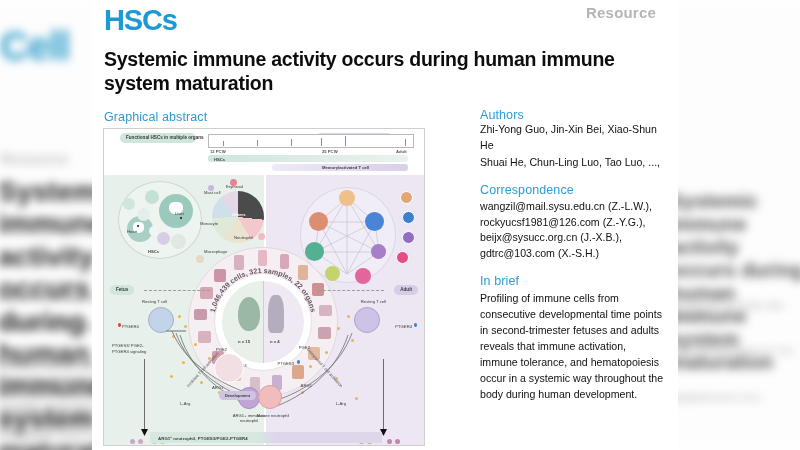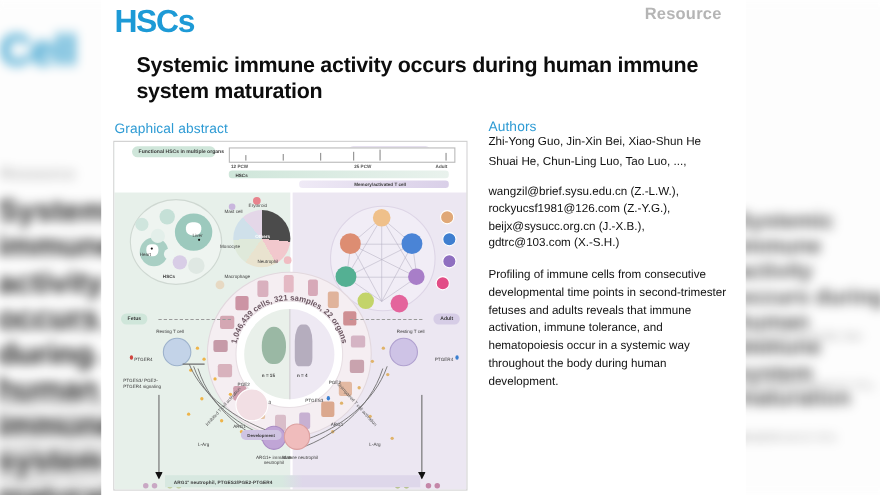"Systemic immune activity occurs during" .title { margin-left: 20px -> none }
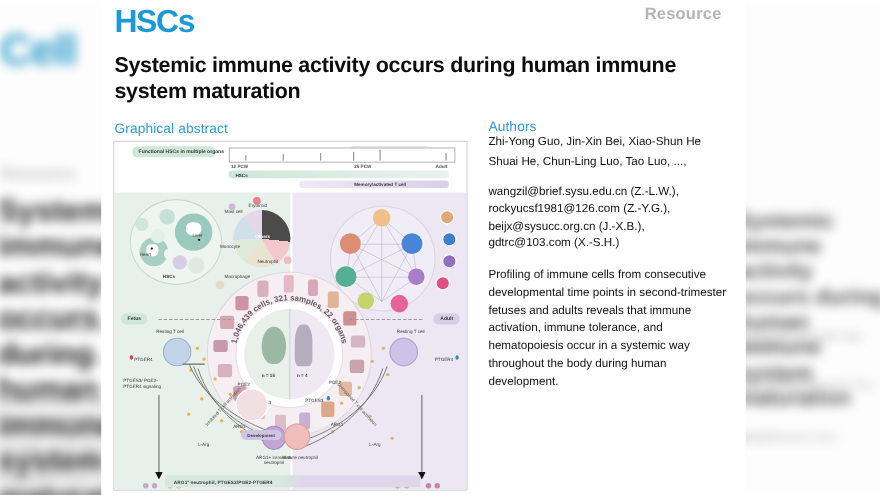"Authors" .rcol .blk { margin-left: none -> 36px }
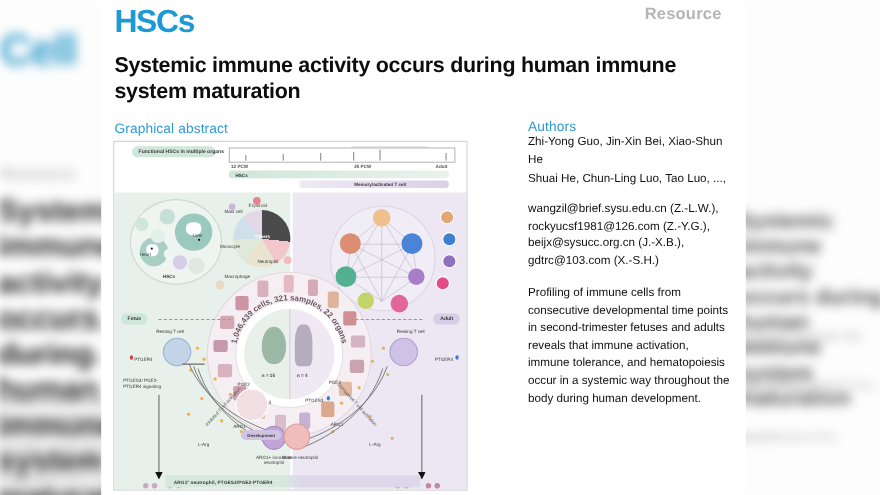"Correspondence" div.sec-head { html: none -> <div>Correspondence</div> }
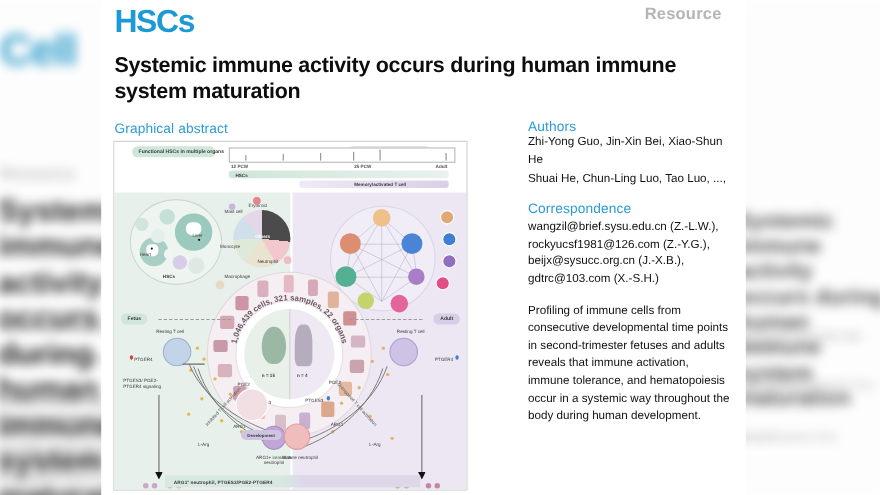"wangzil@brief.sysu.edu.cn (Z.-L.W.)," div.body { text: wangzil@brief.sysu.edu.cn -> wangzil@mail.sysu.edu.cn }
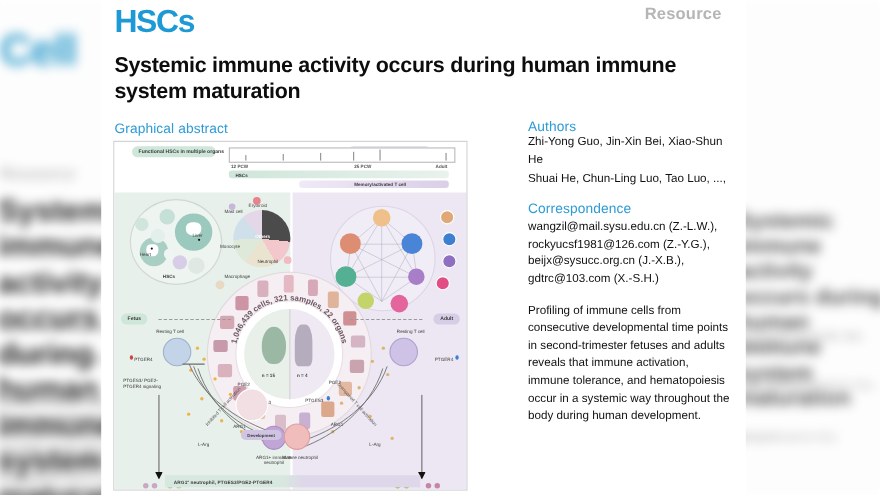"In brief" div.sec-head { html: none -> <div>In brief</div> }
